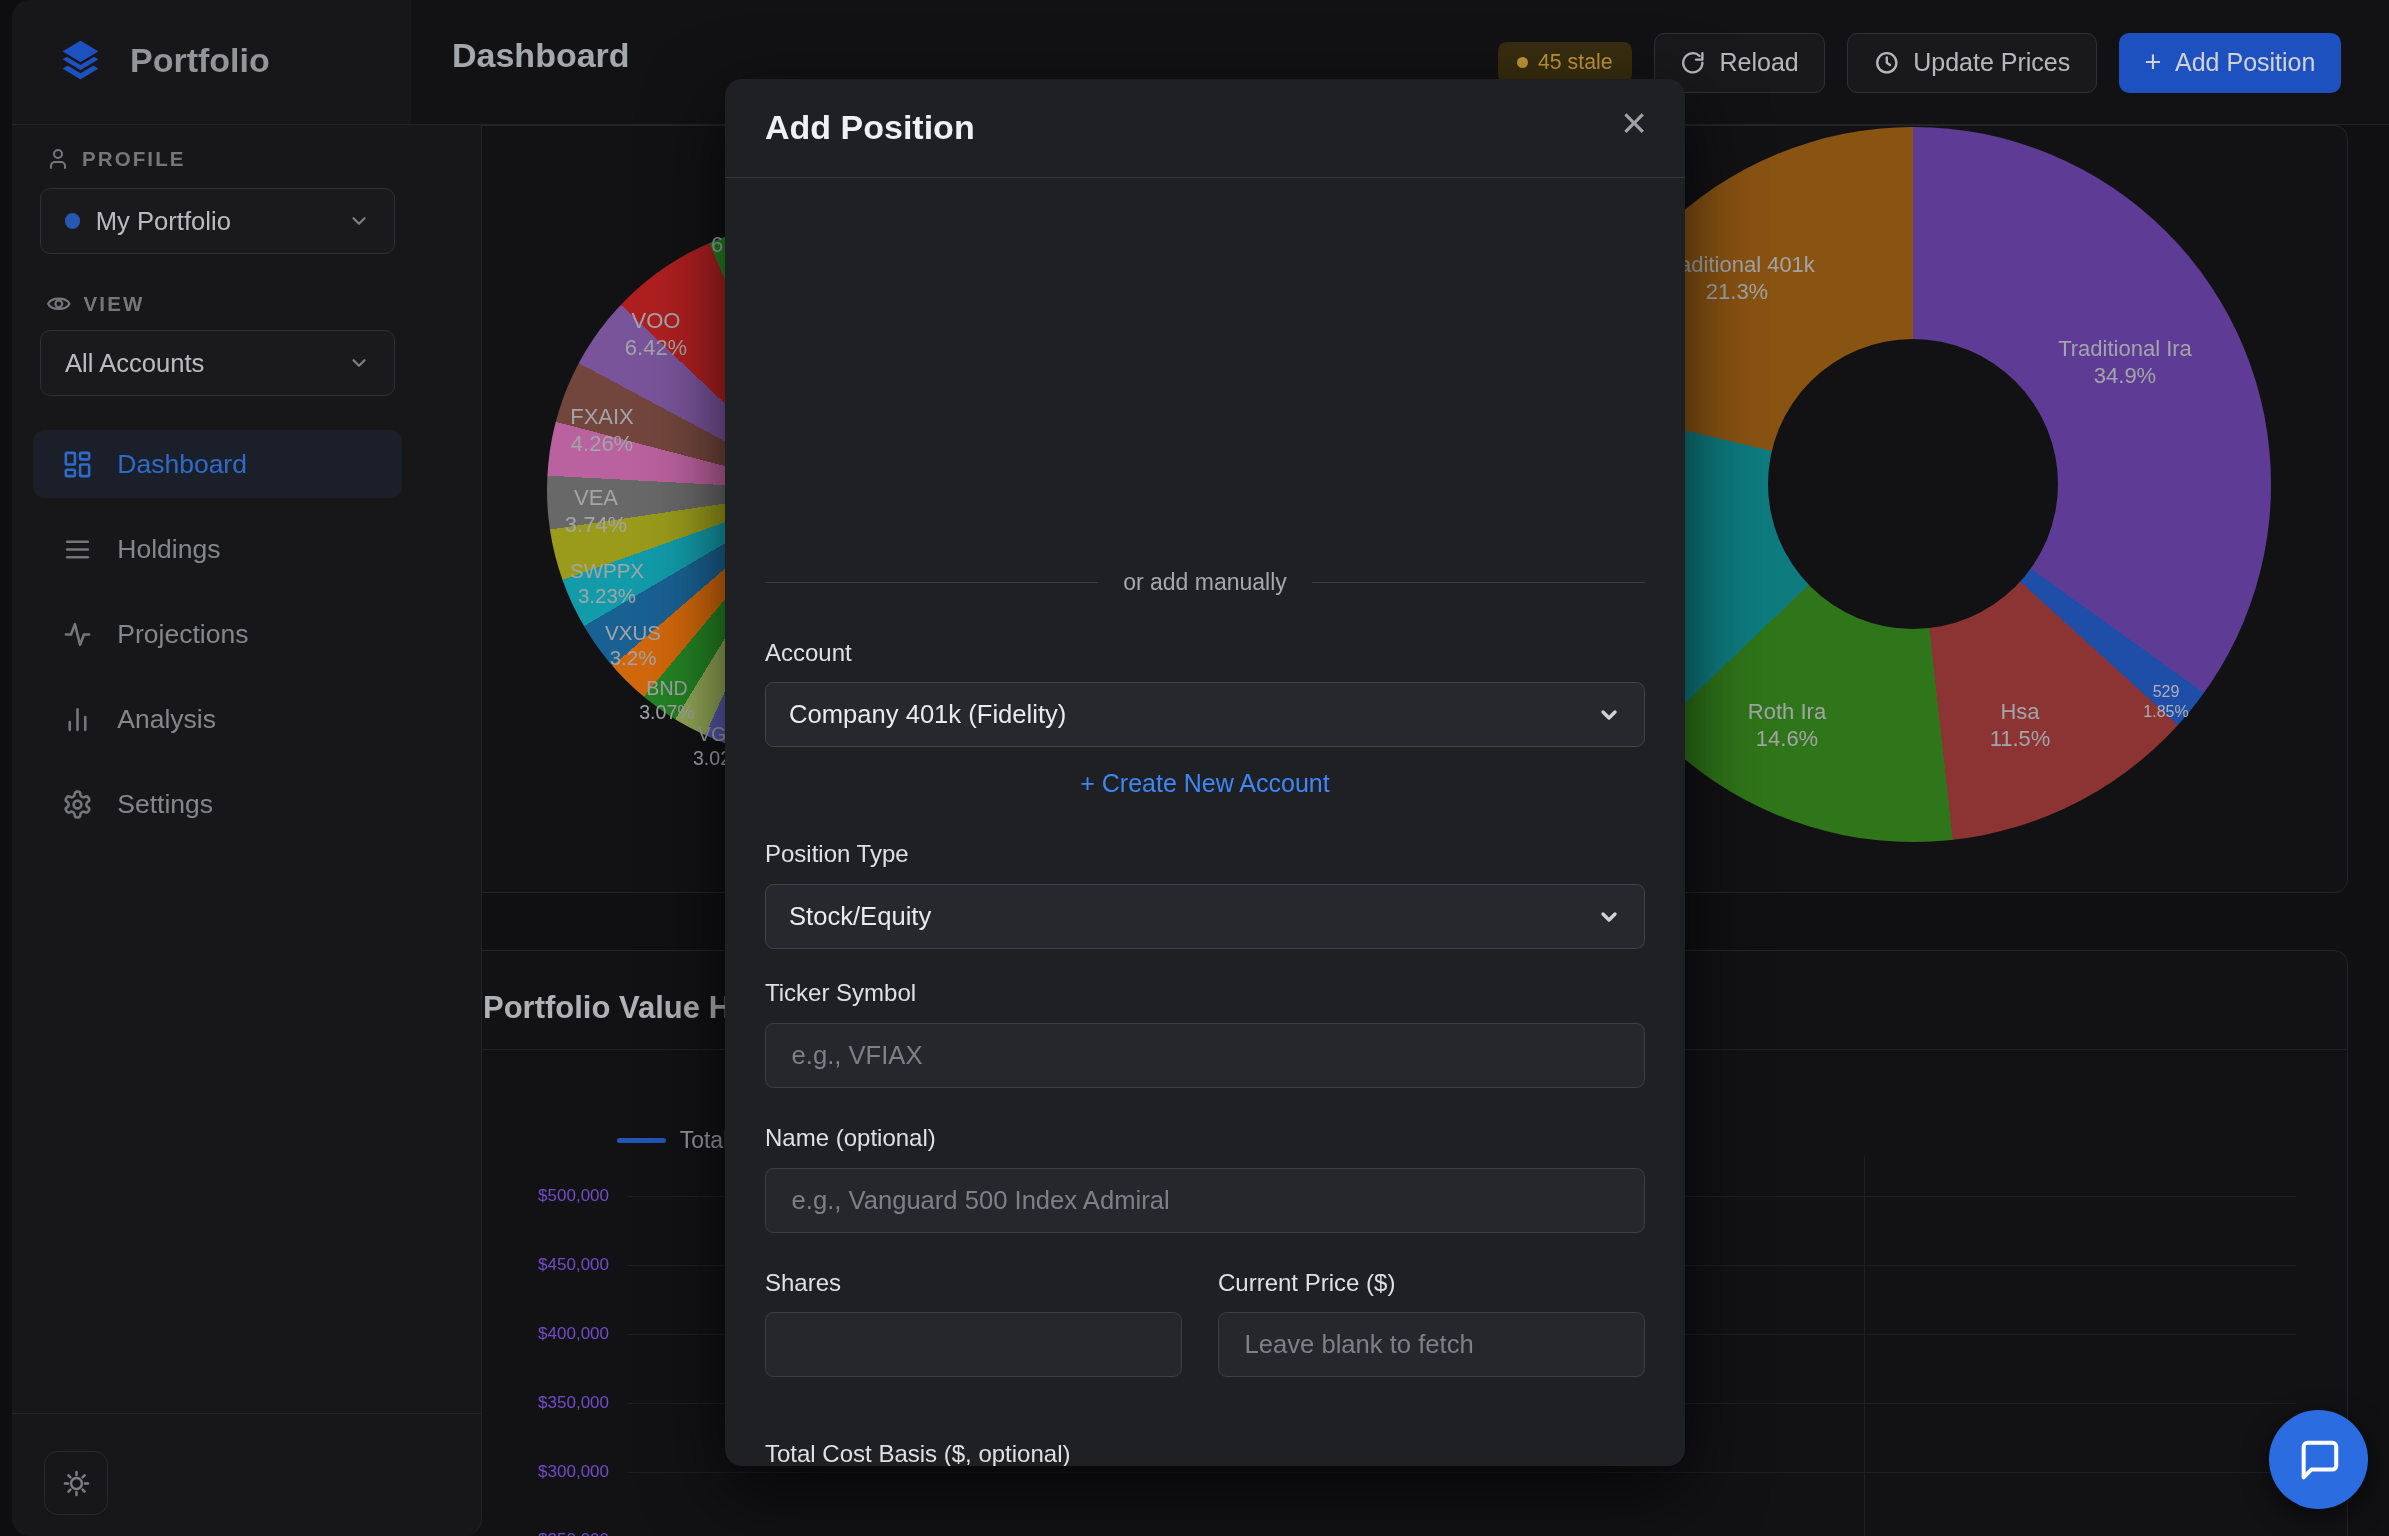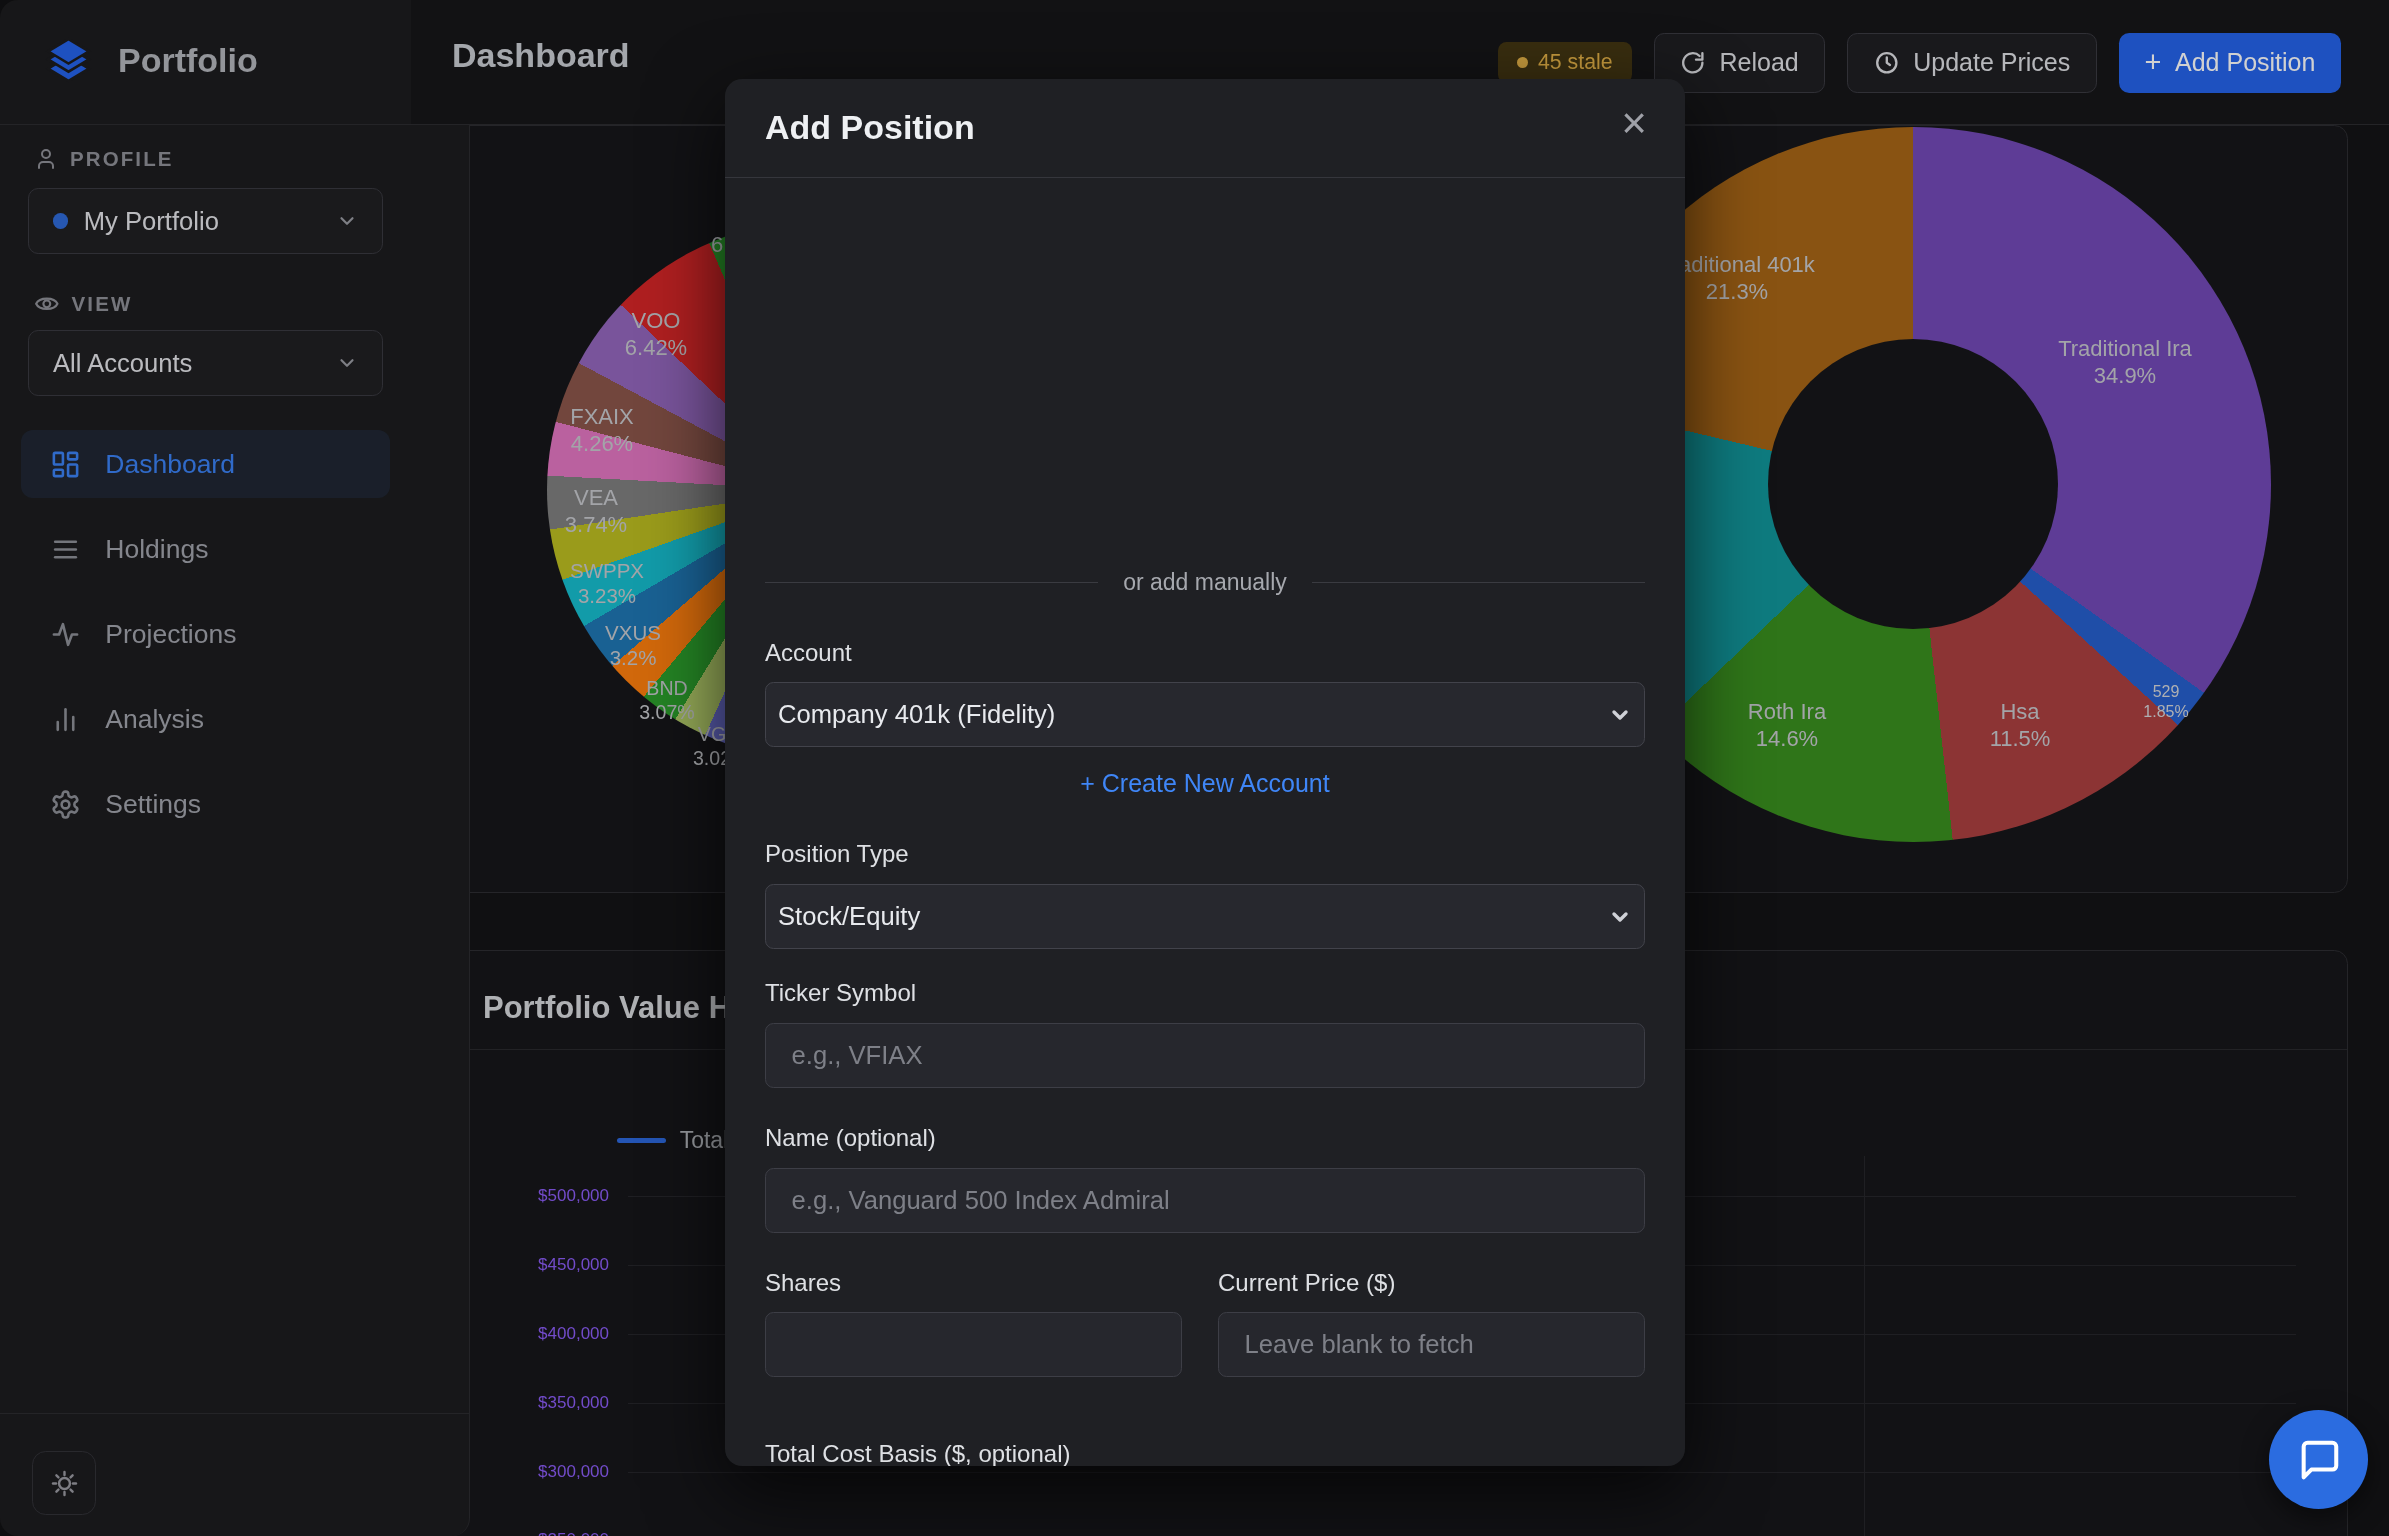"Portfolio" .sidebar { left: 0 -> 12px }
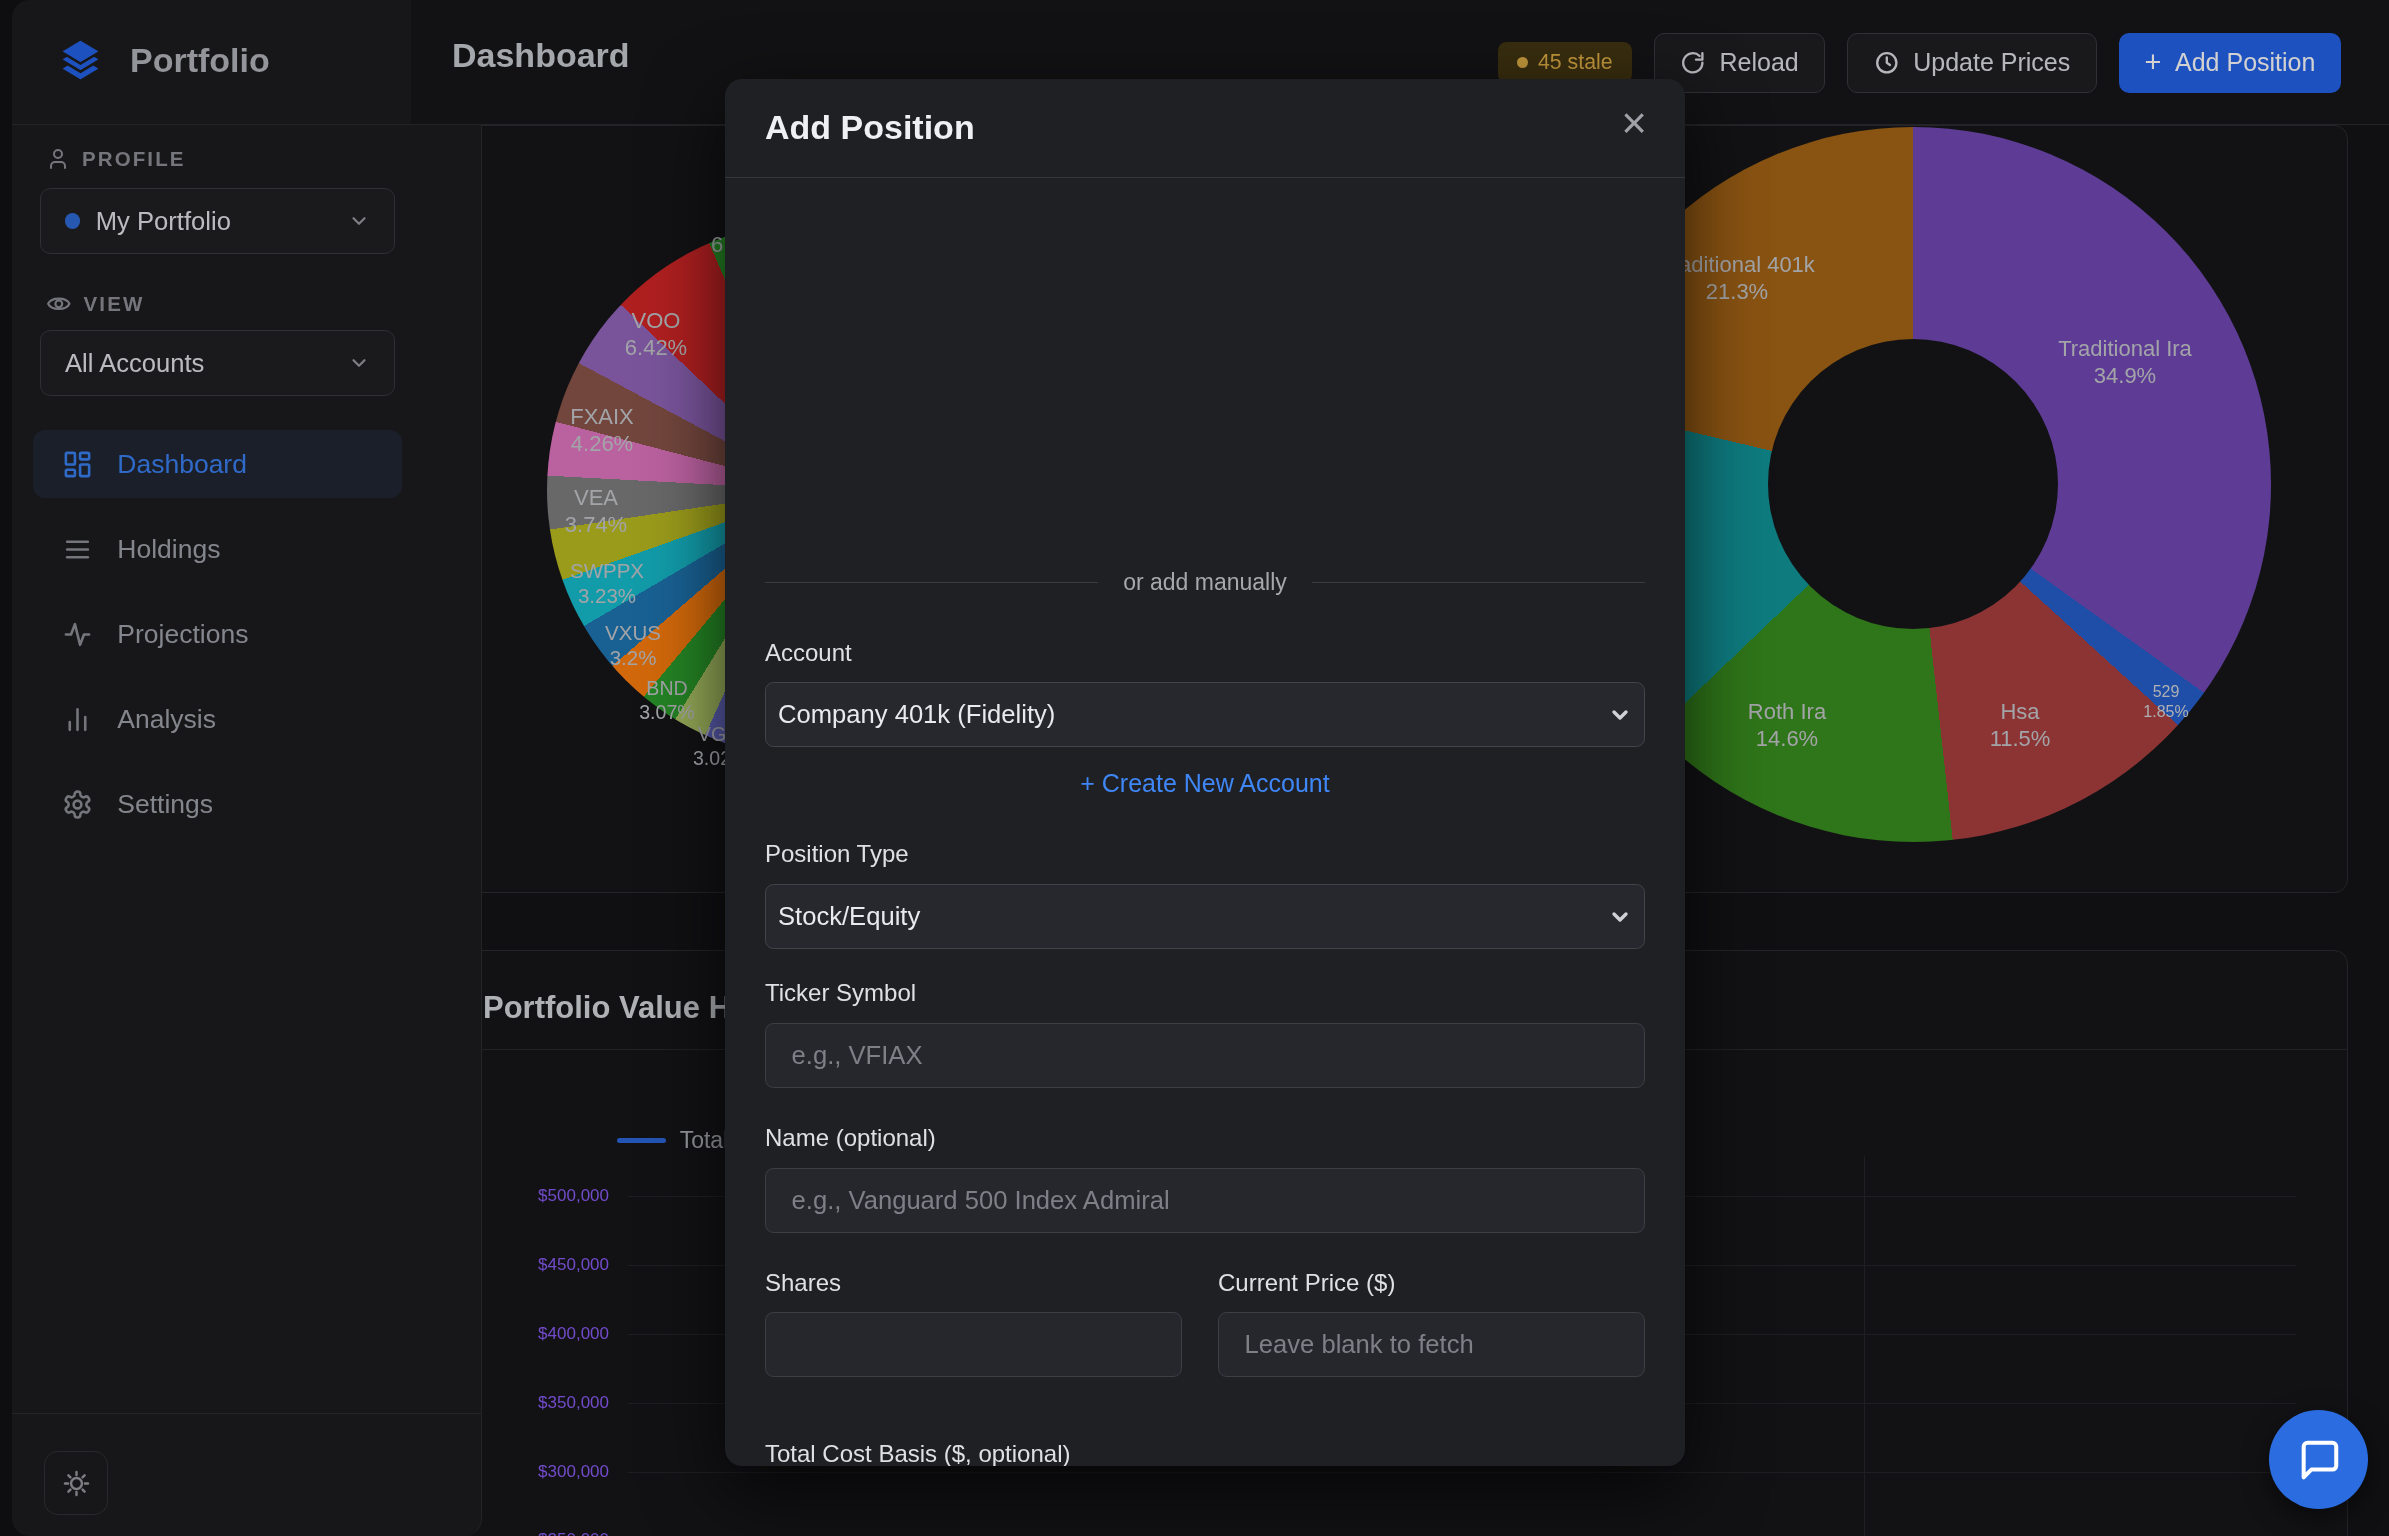"Company 401k (Fidelity)" .f-select { padding: 0 12px -> 0 23px }
